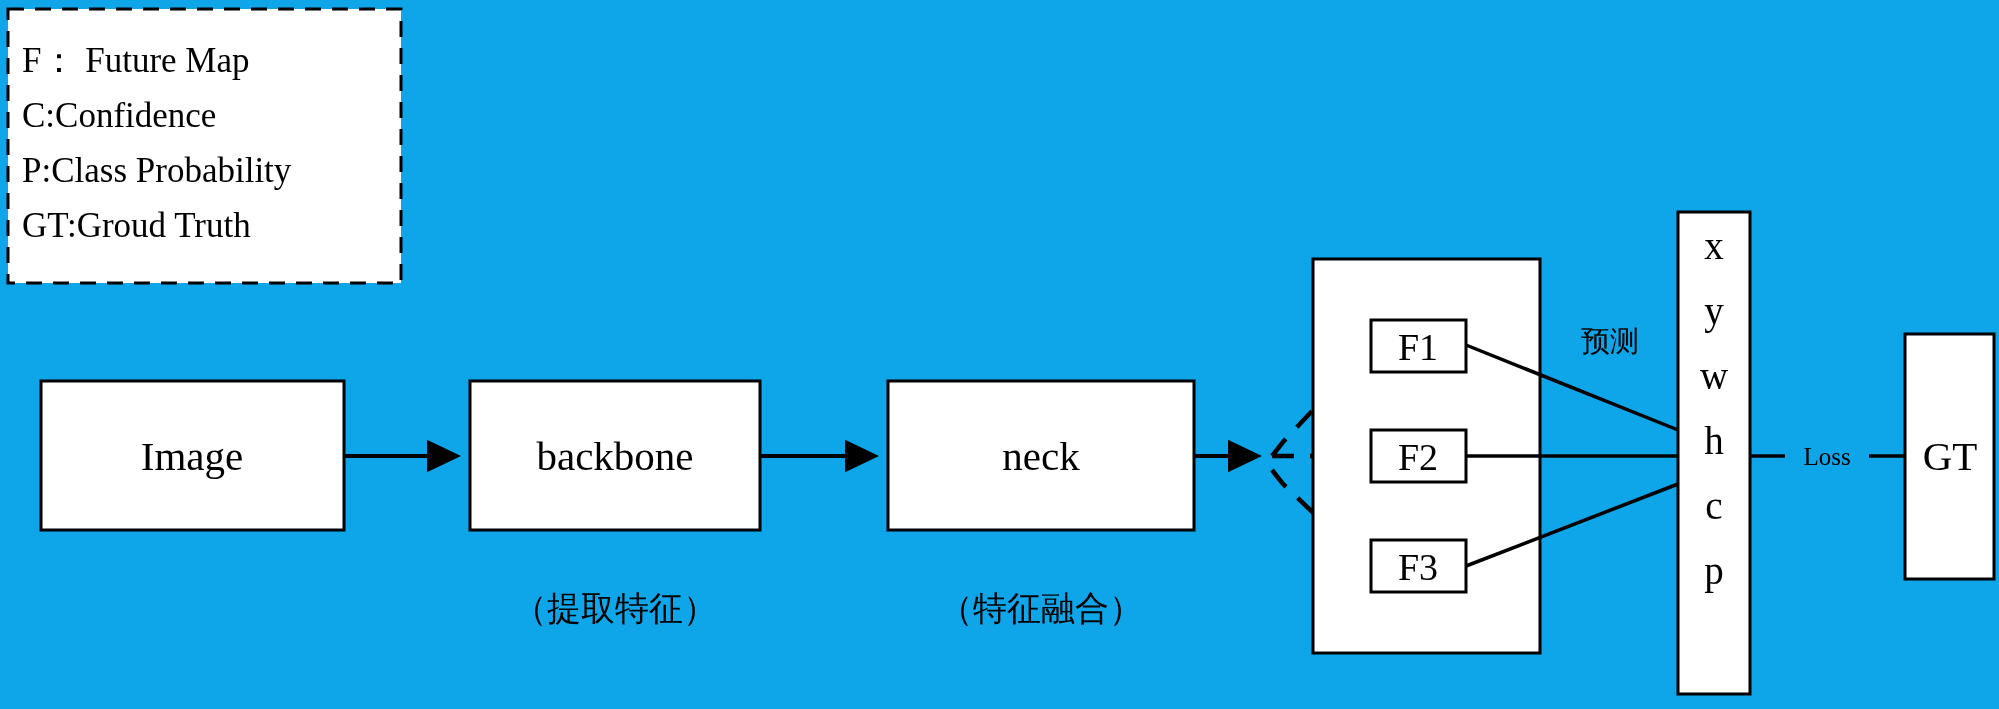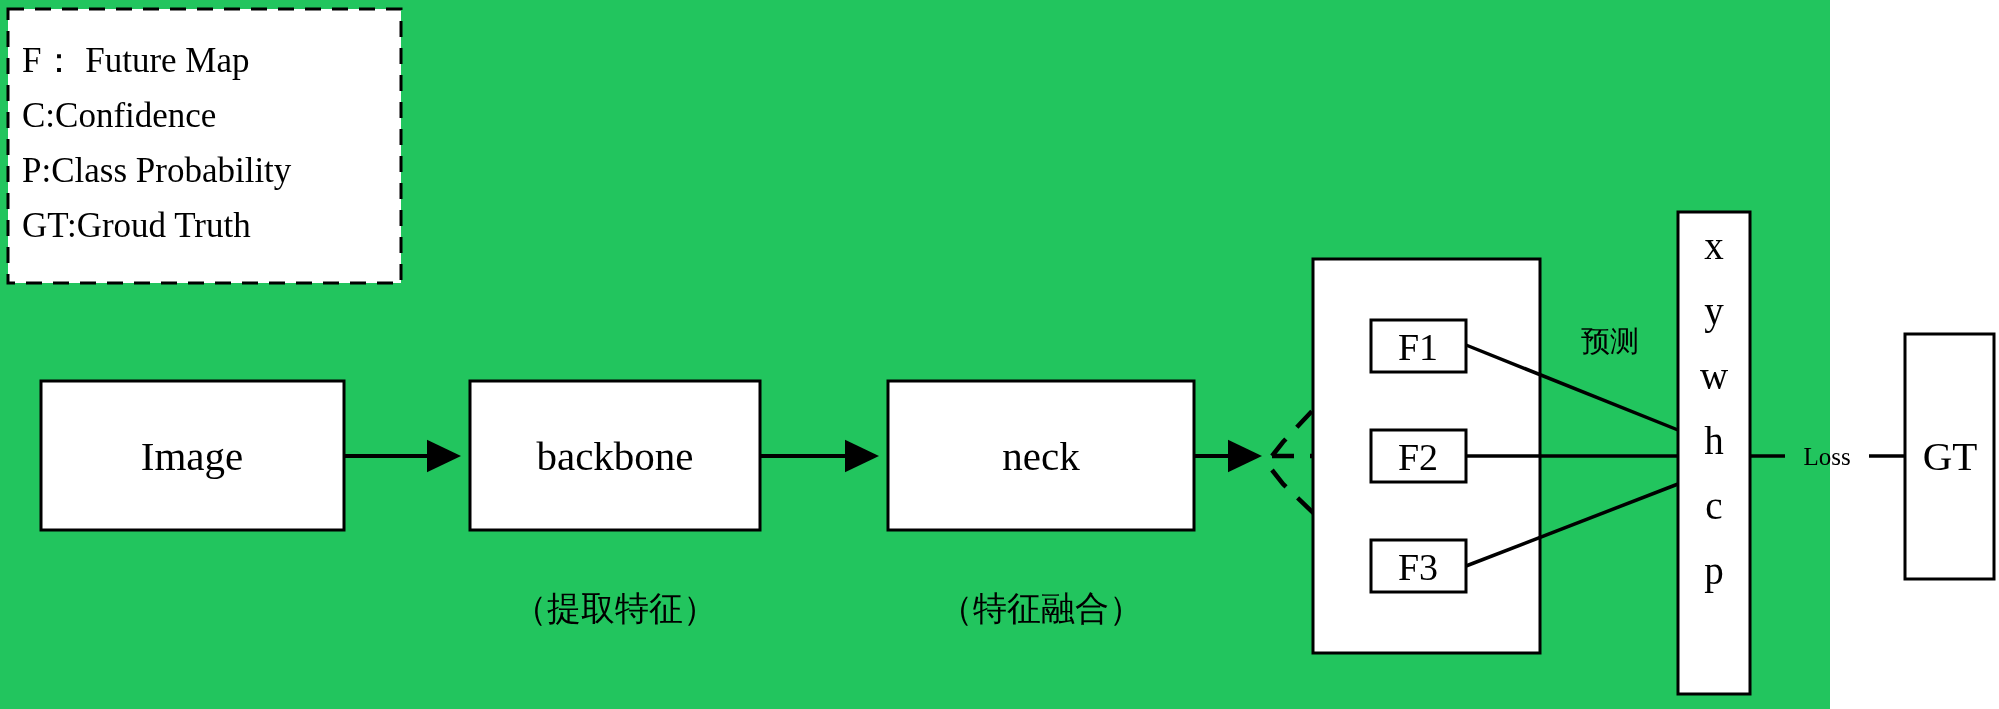"F： Future Map" #diagram-root { background: #22c55e -> #0ea5e9; width: 1830px -> 1999px }
